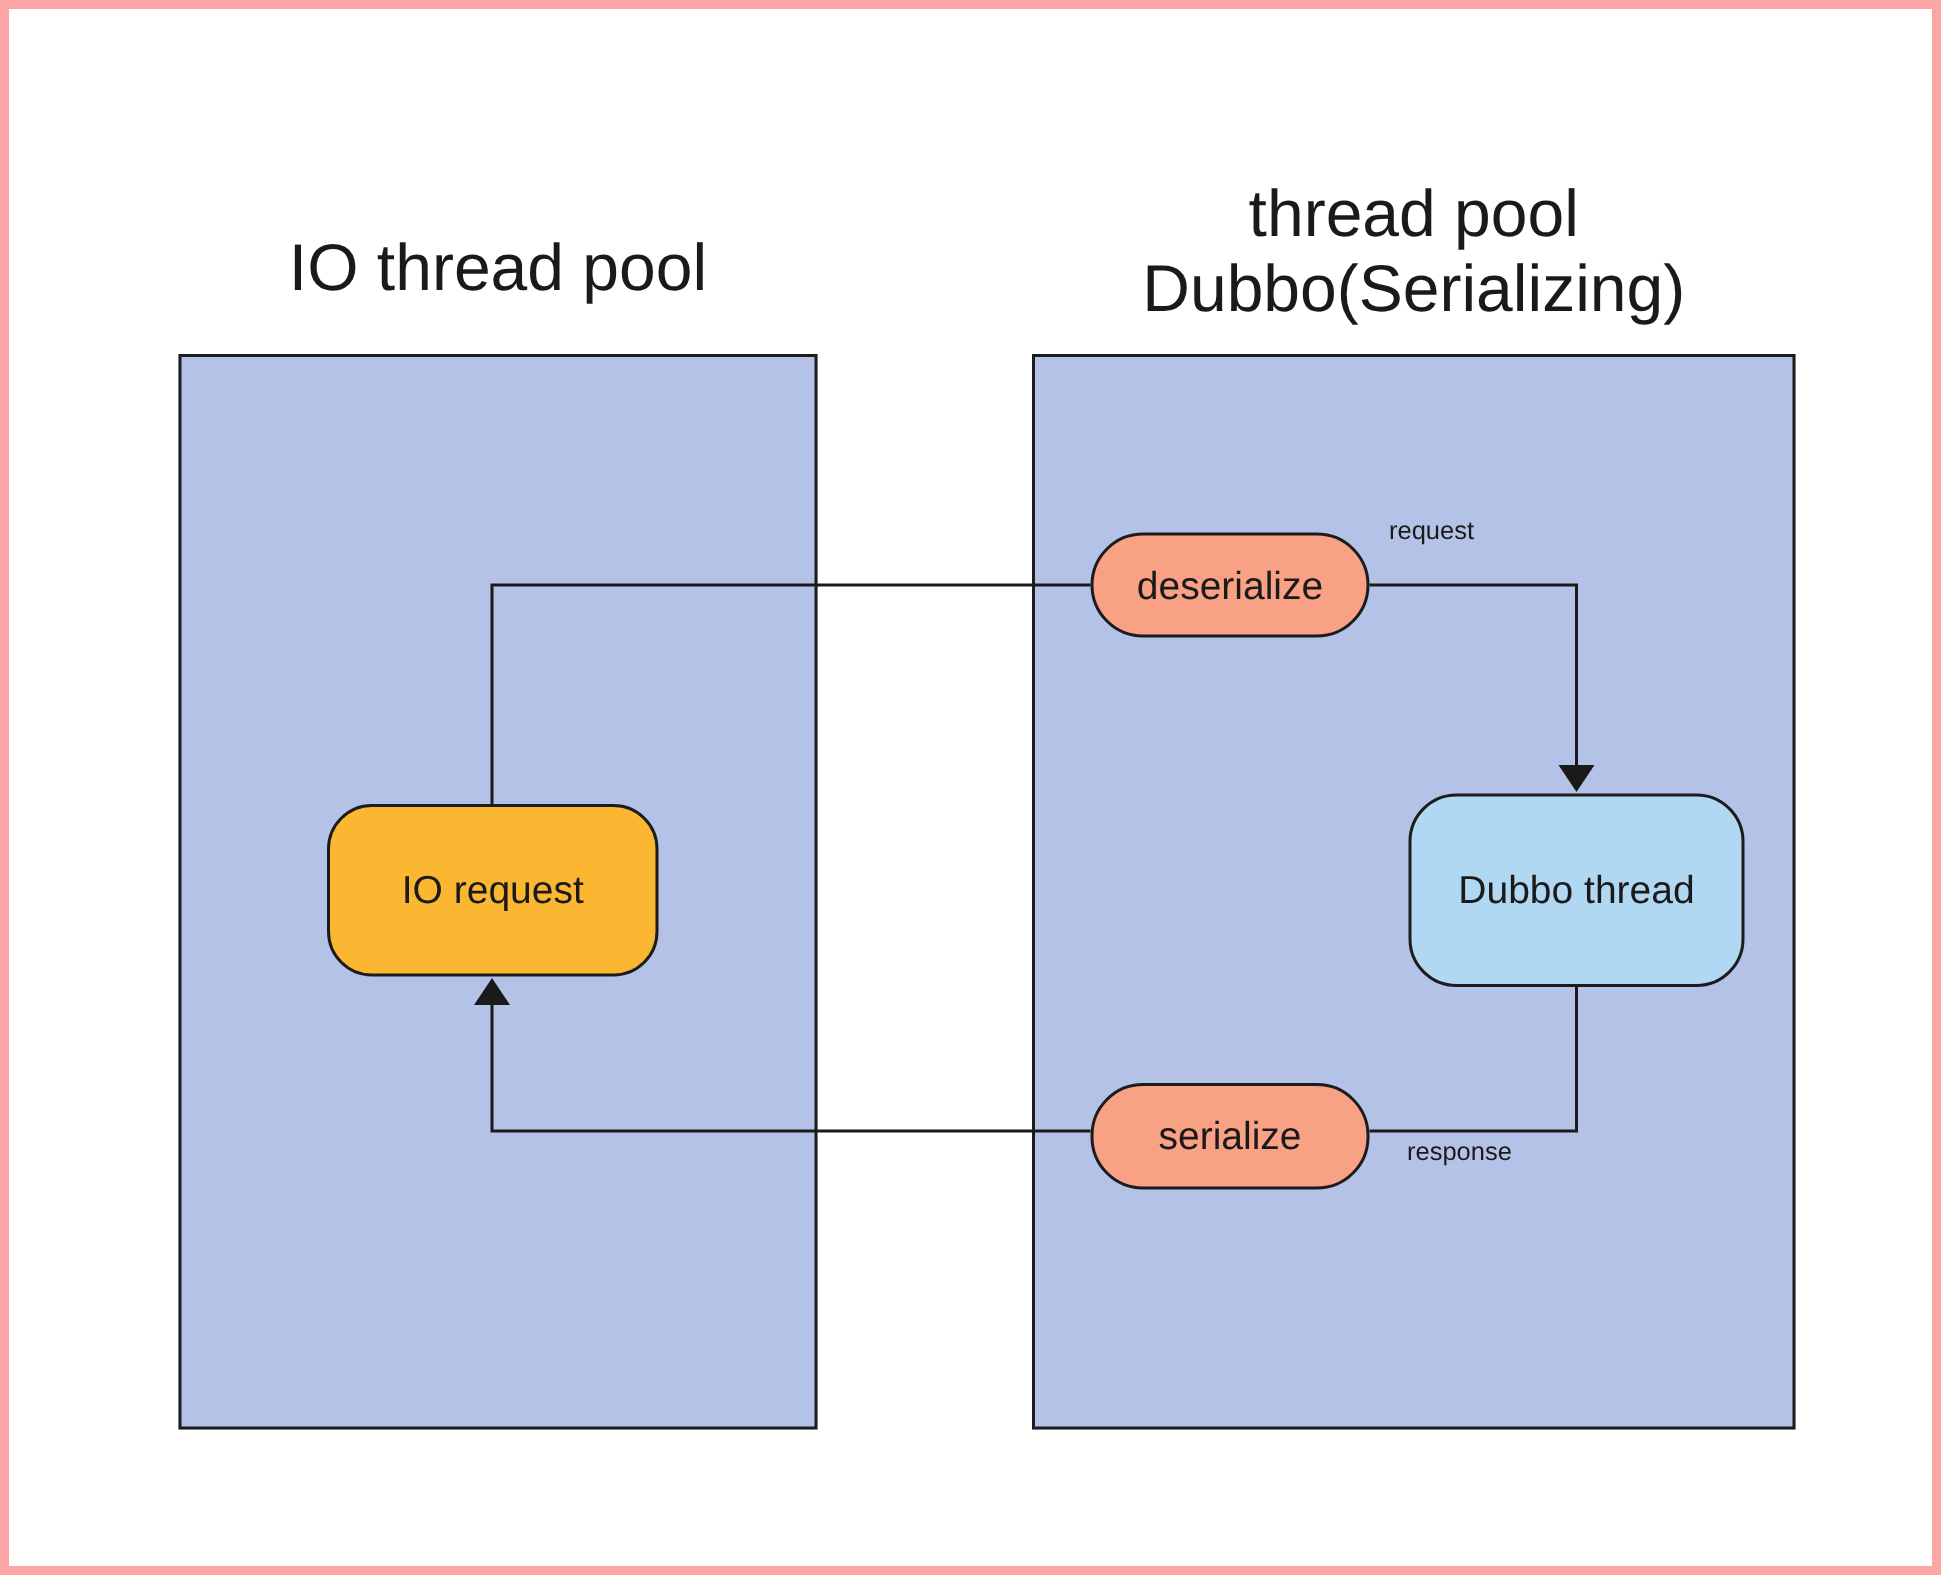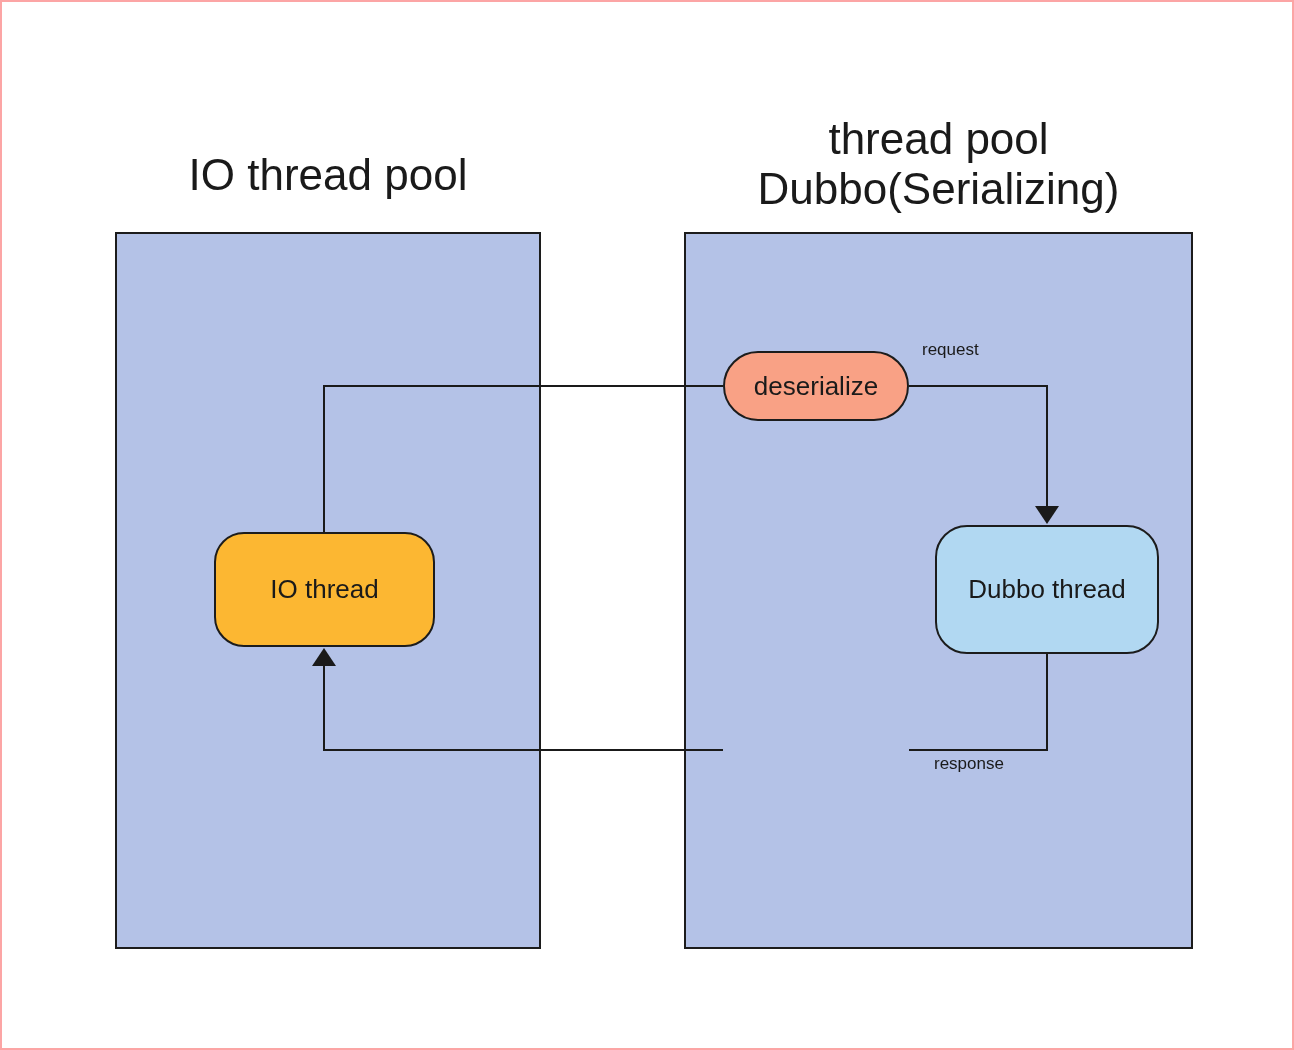"IO thread pool" .canvas { border: 2px solid #fca5a5 -> 6px solid #fca5a5 }
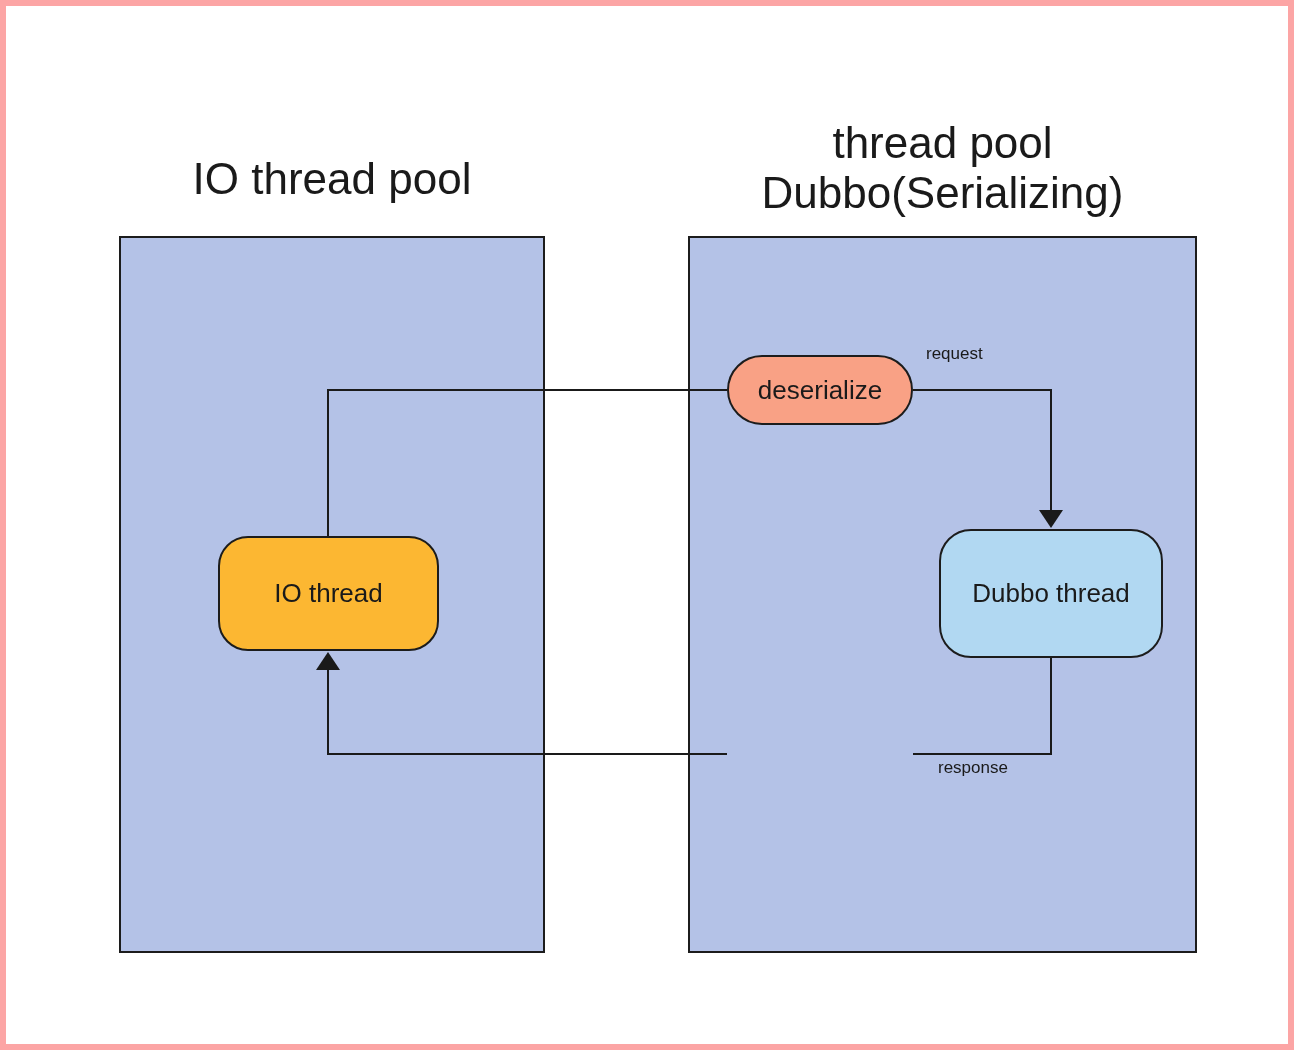"IO thread" span { text: thread -> request }
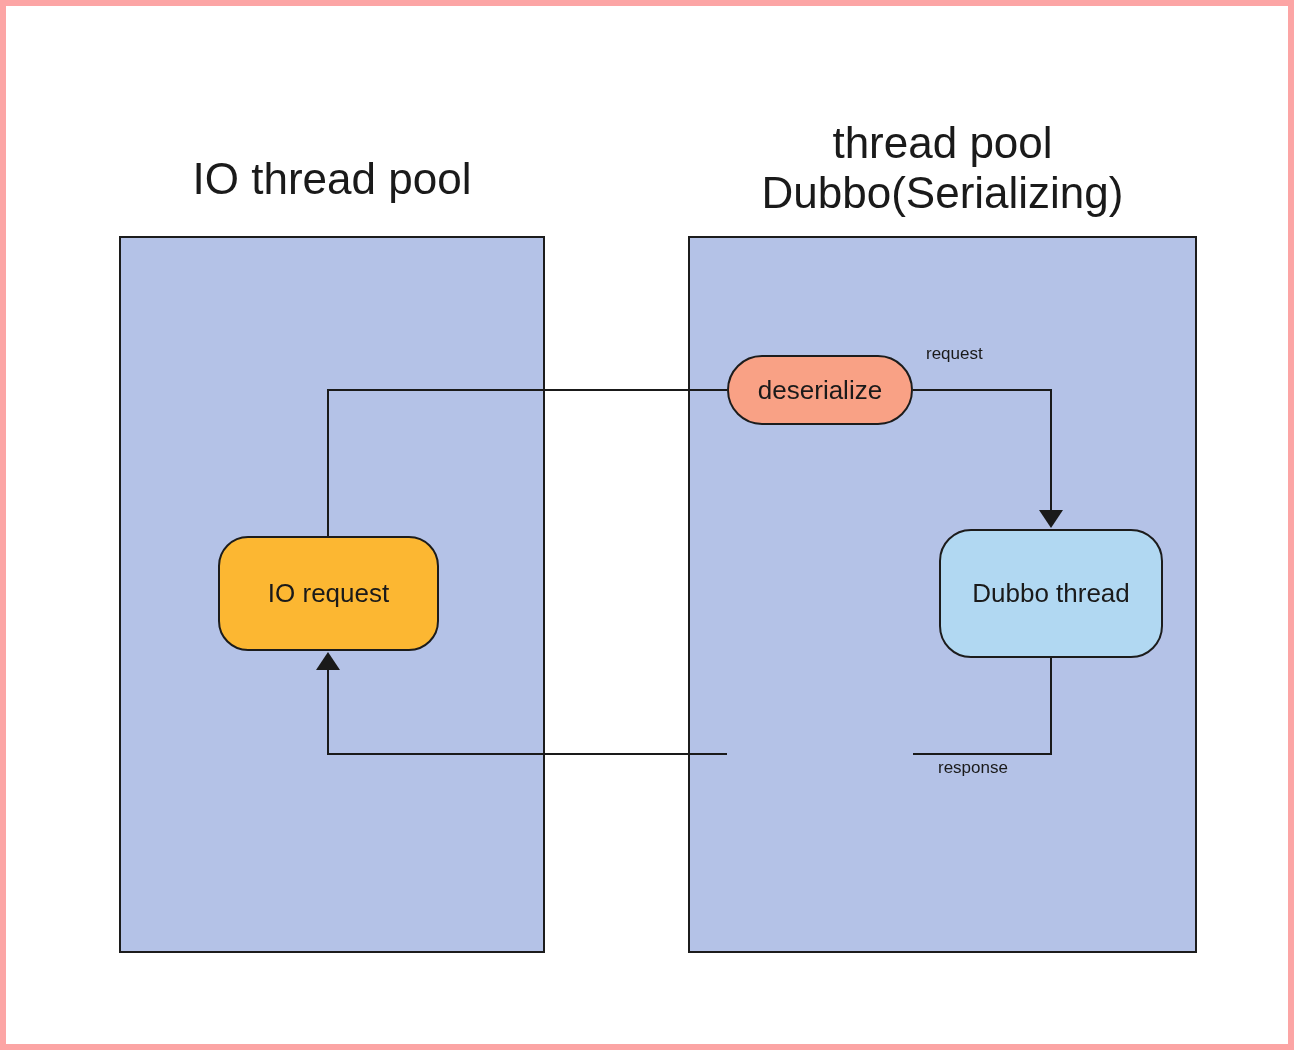"serialize" div.node { html: none -> <div> <span>serialize</span> </div> }
